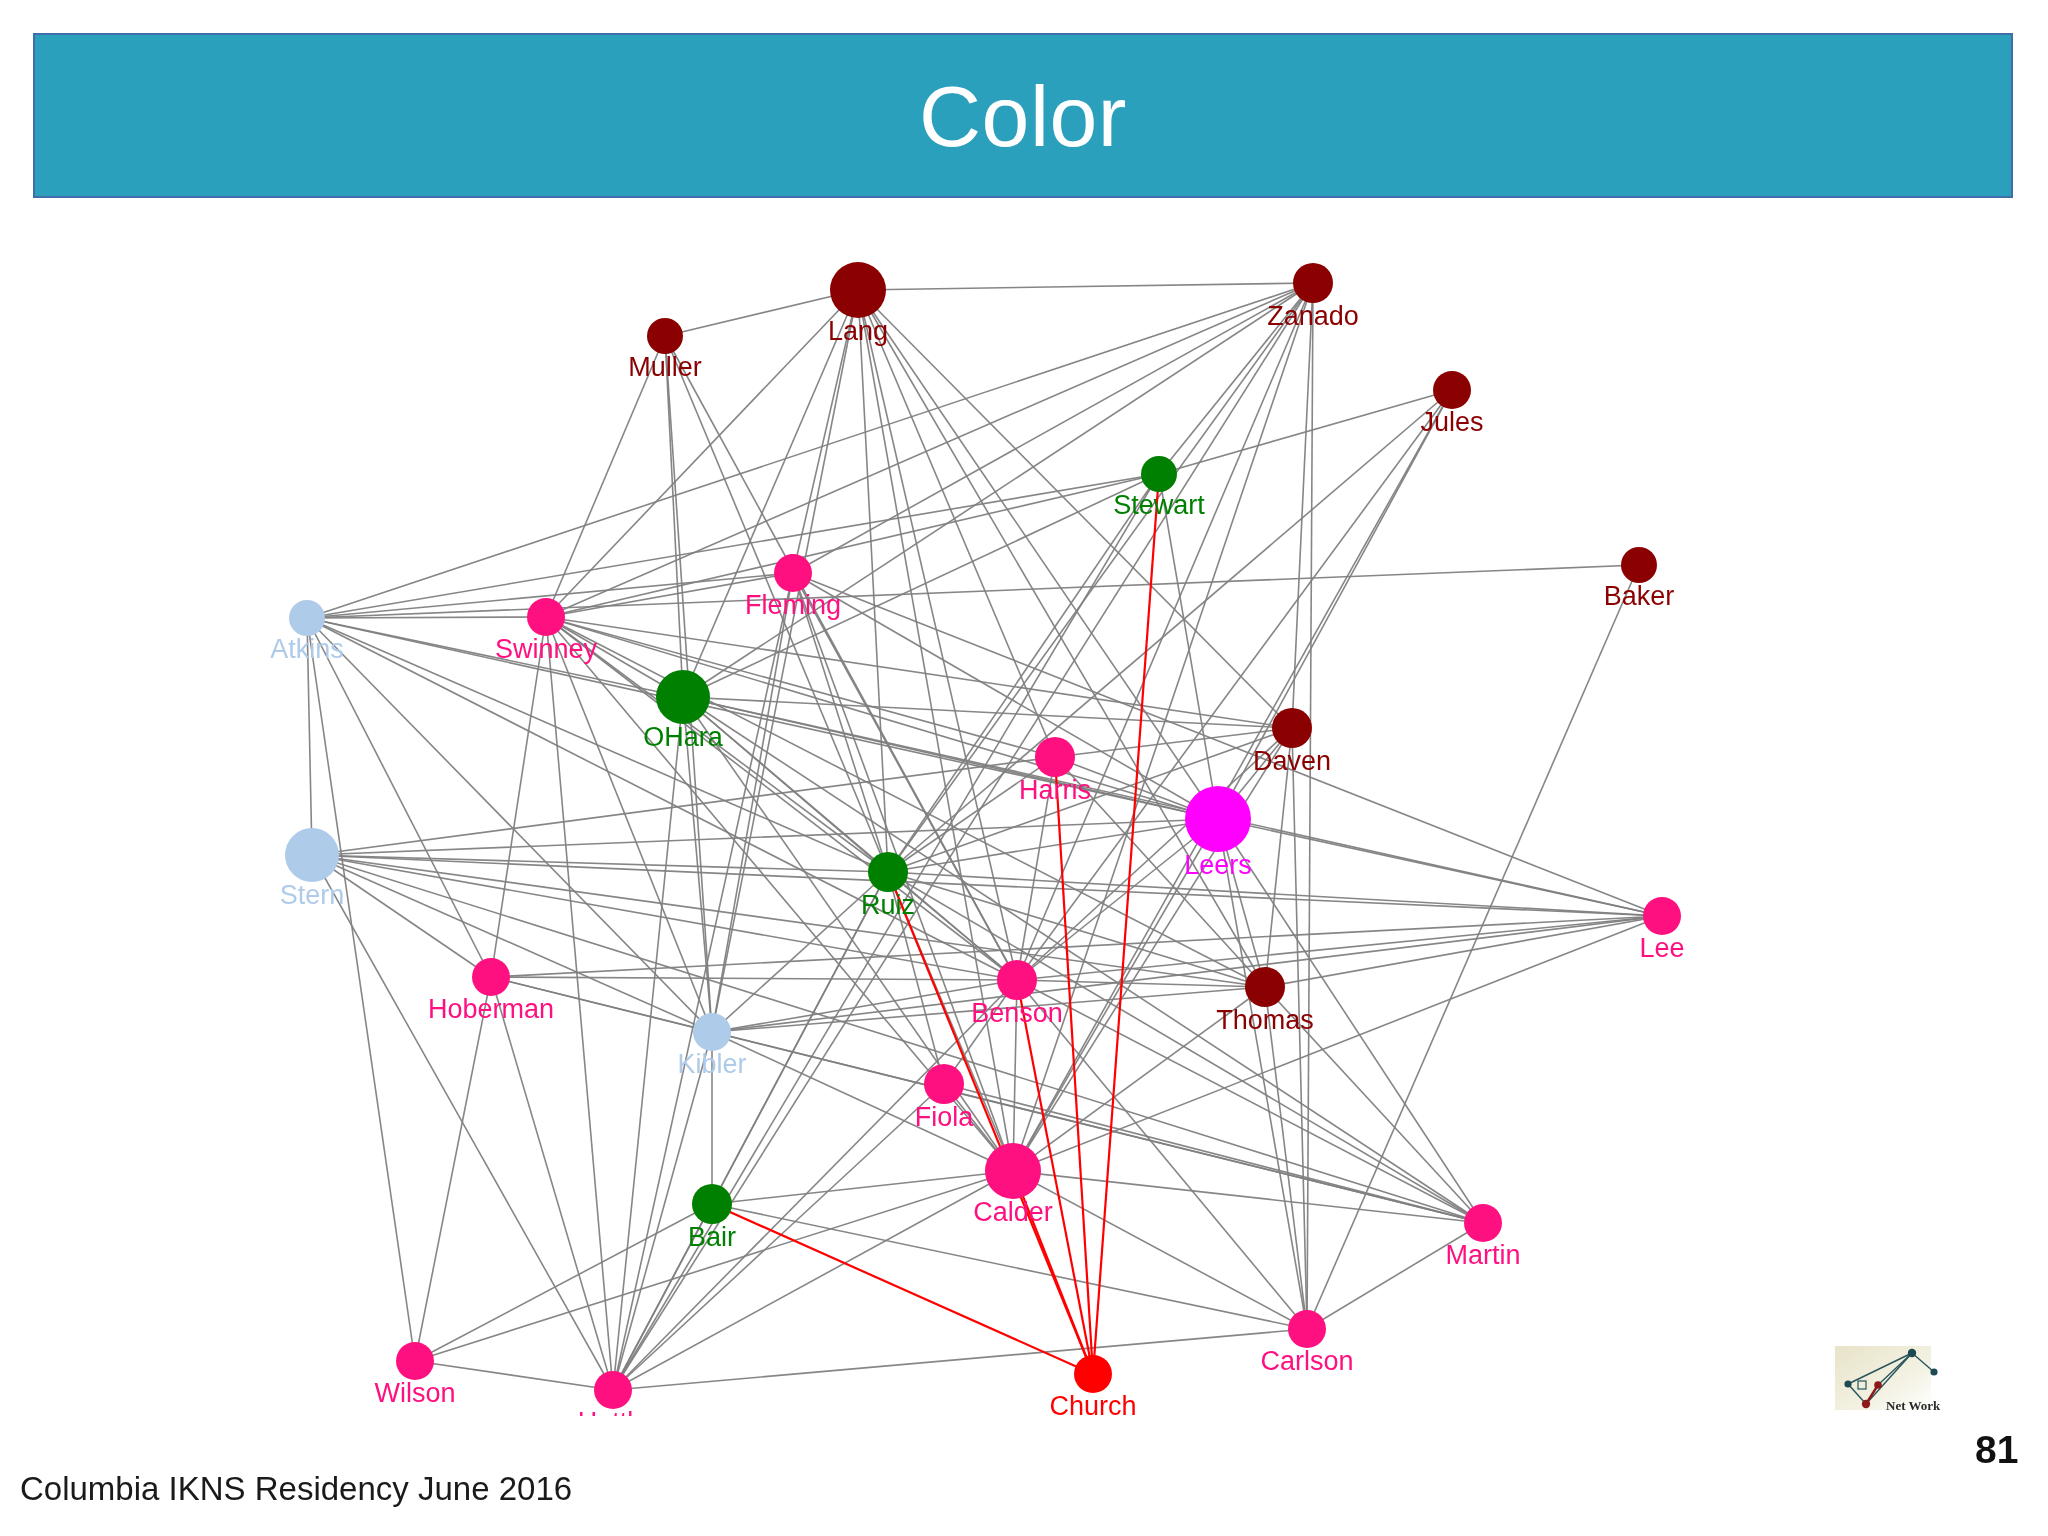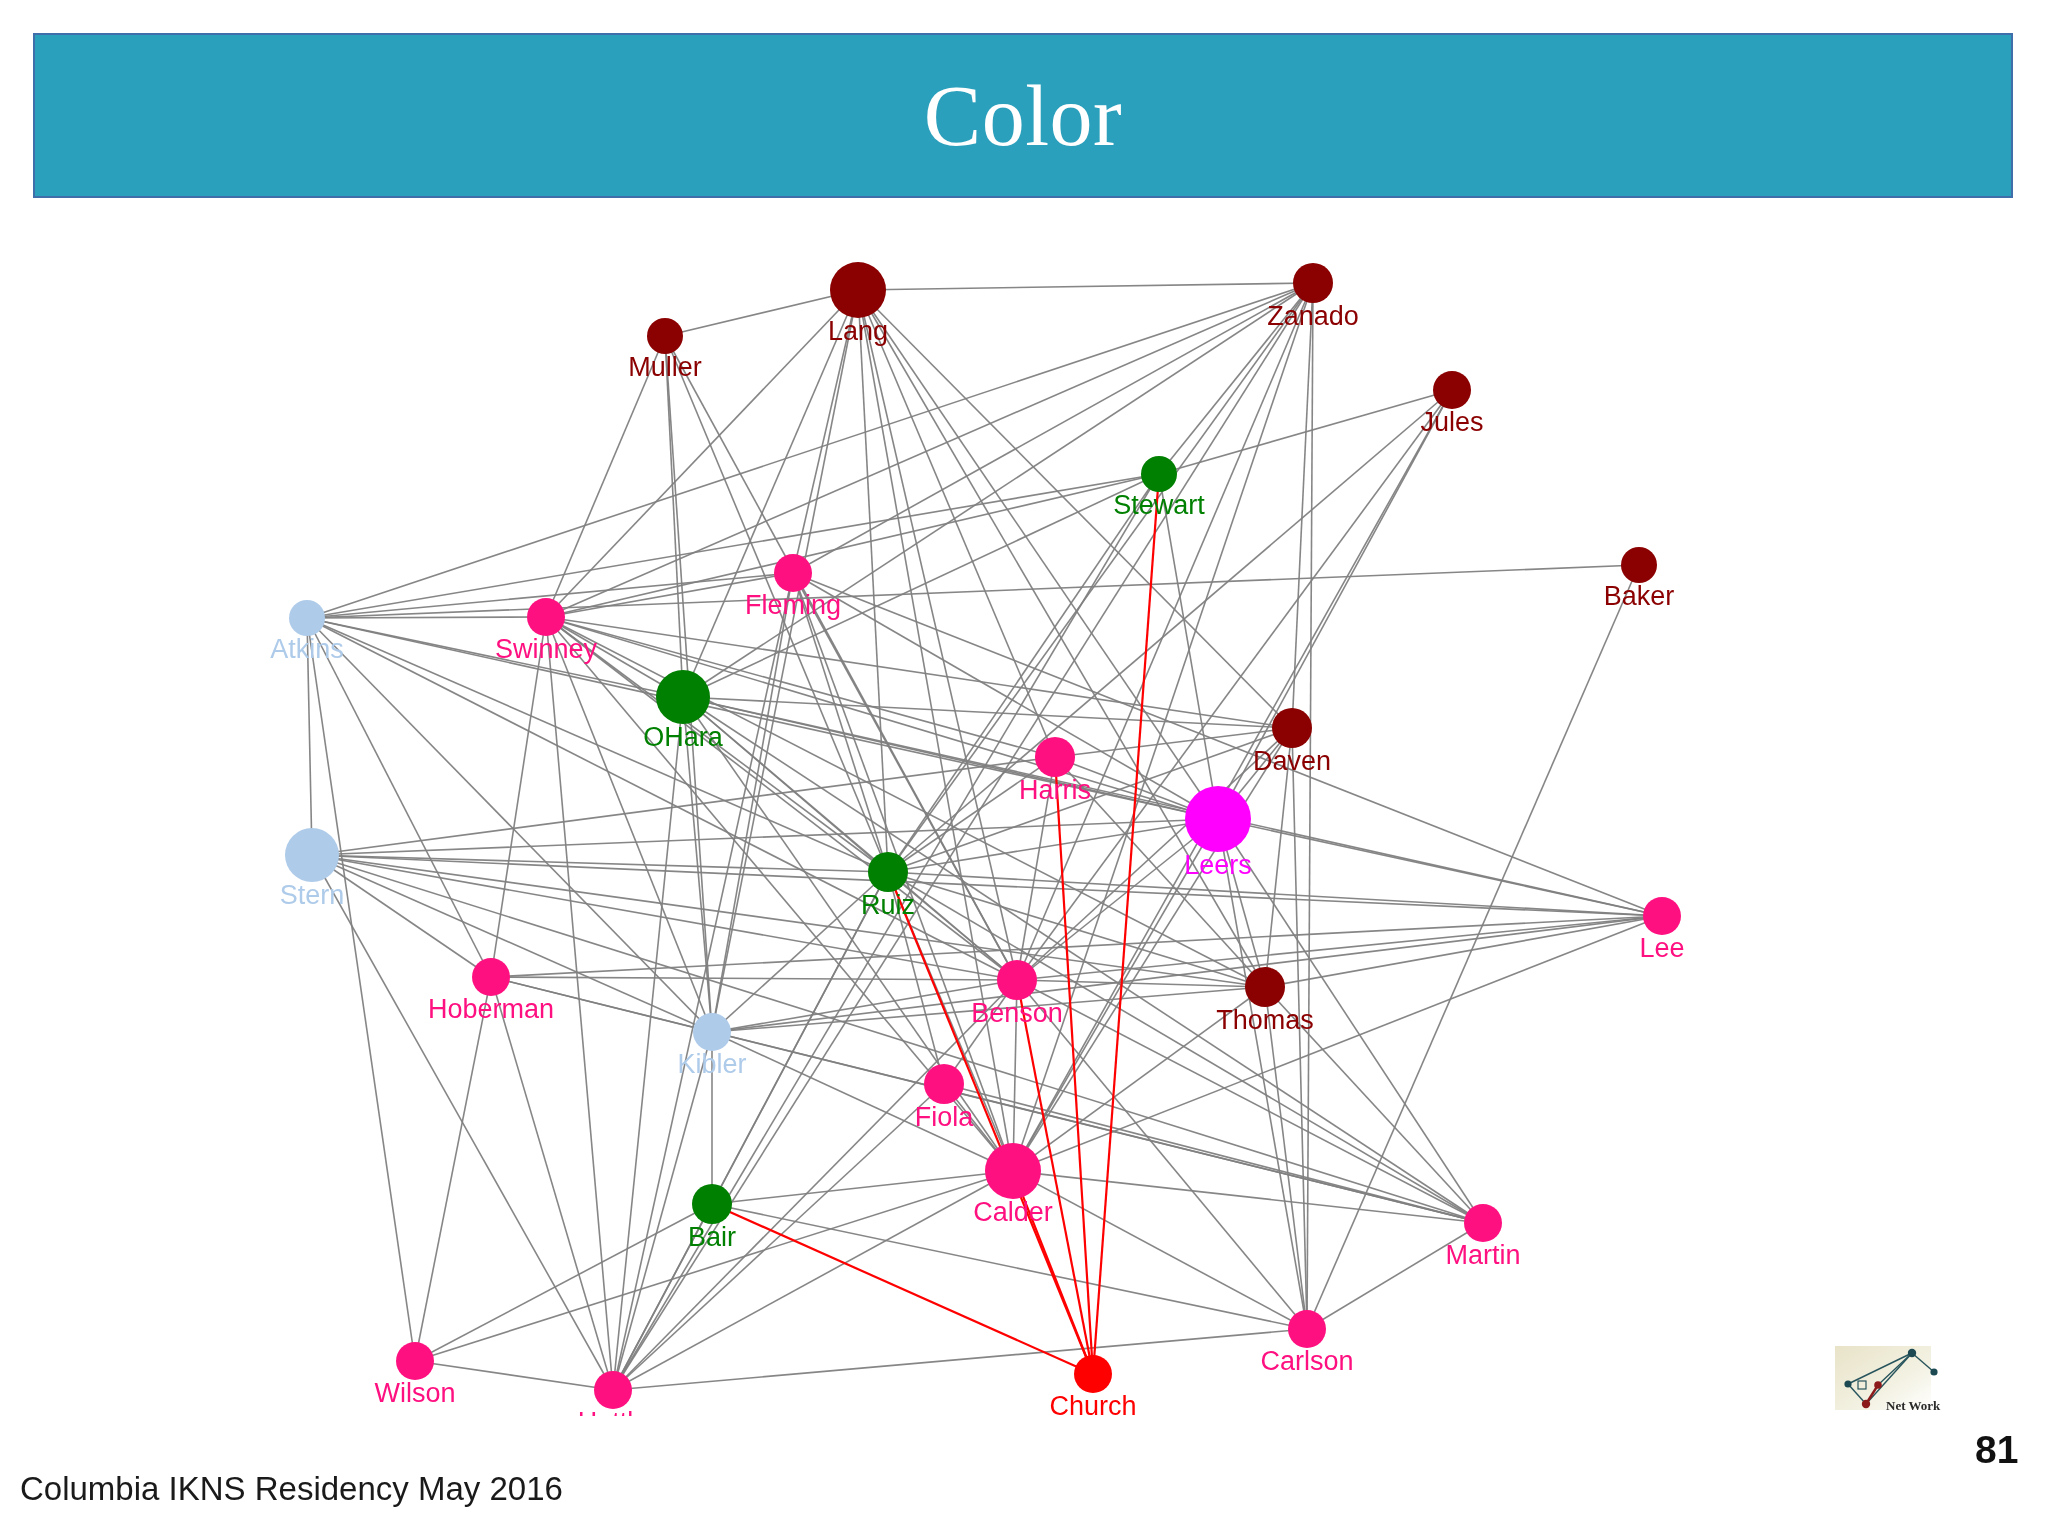"Color" #title-text { font-family: Liberation Serif, serif -> Liberation Sans, sans-serif }
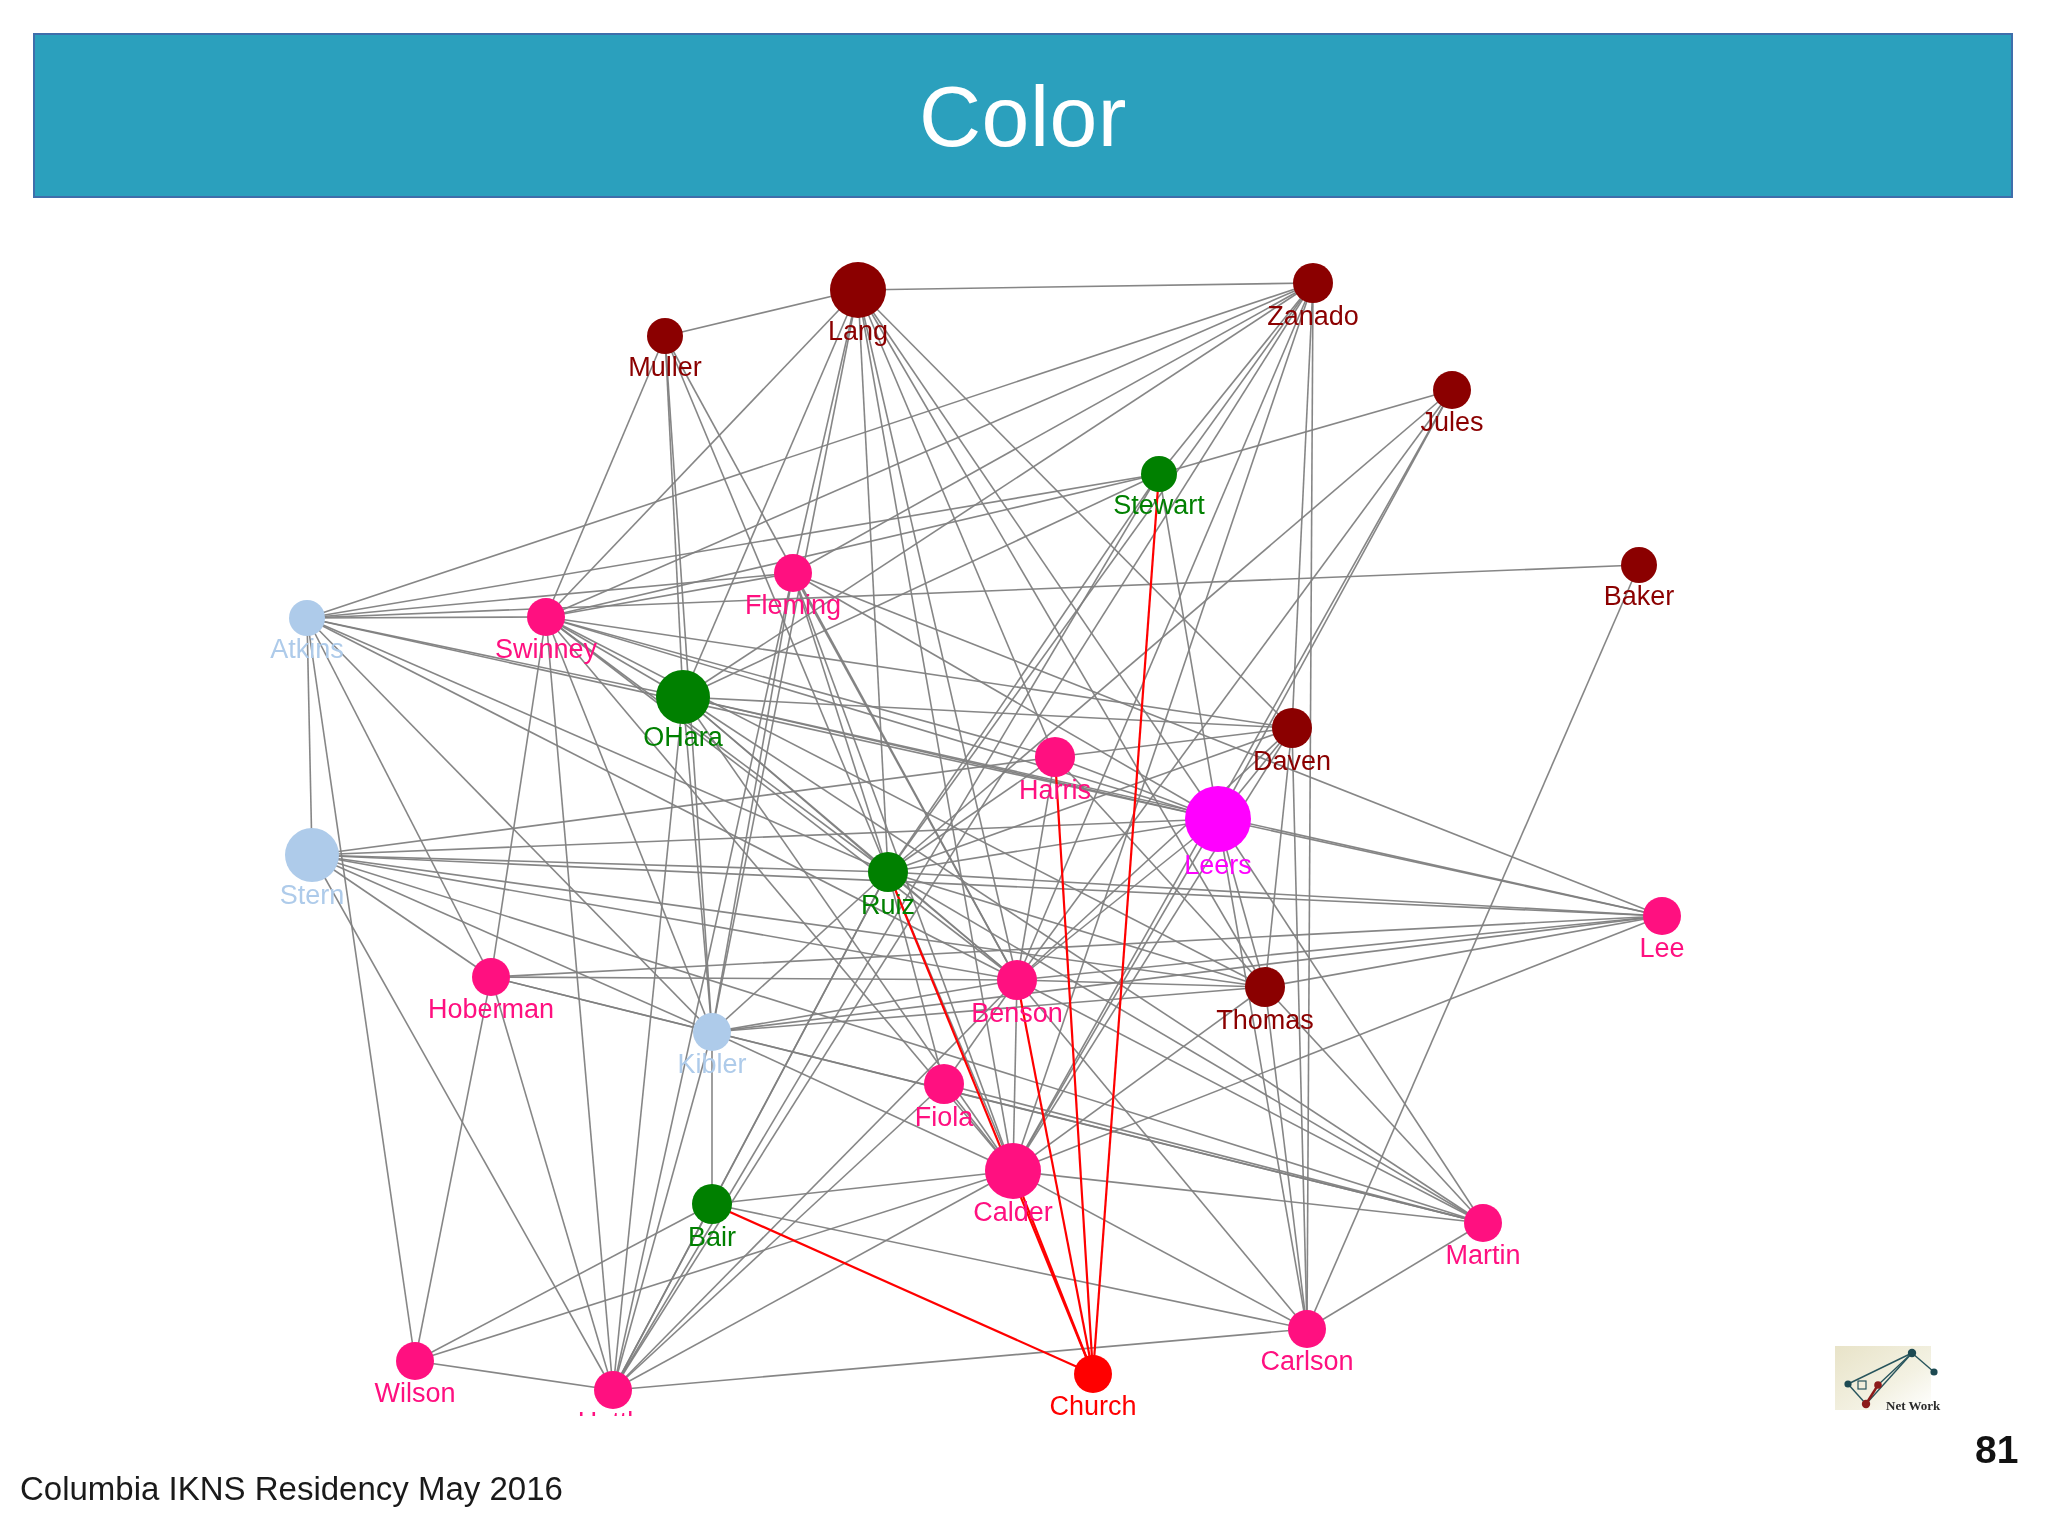"Columbia IKNS Residency May 2016" div { text: May -> June }
